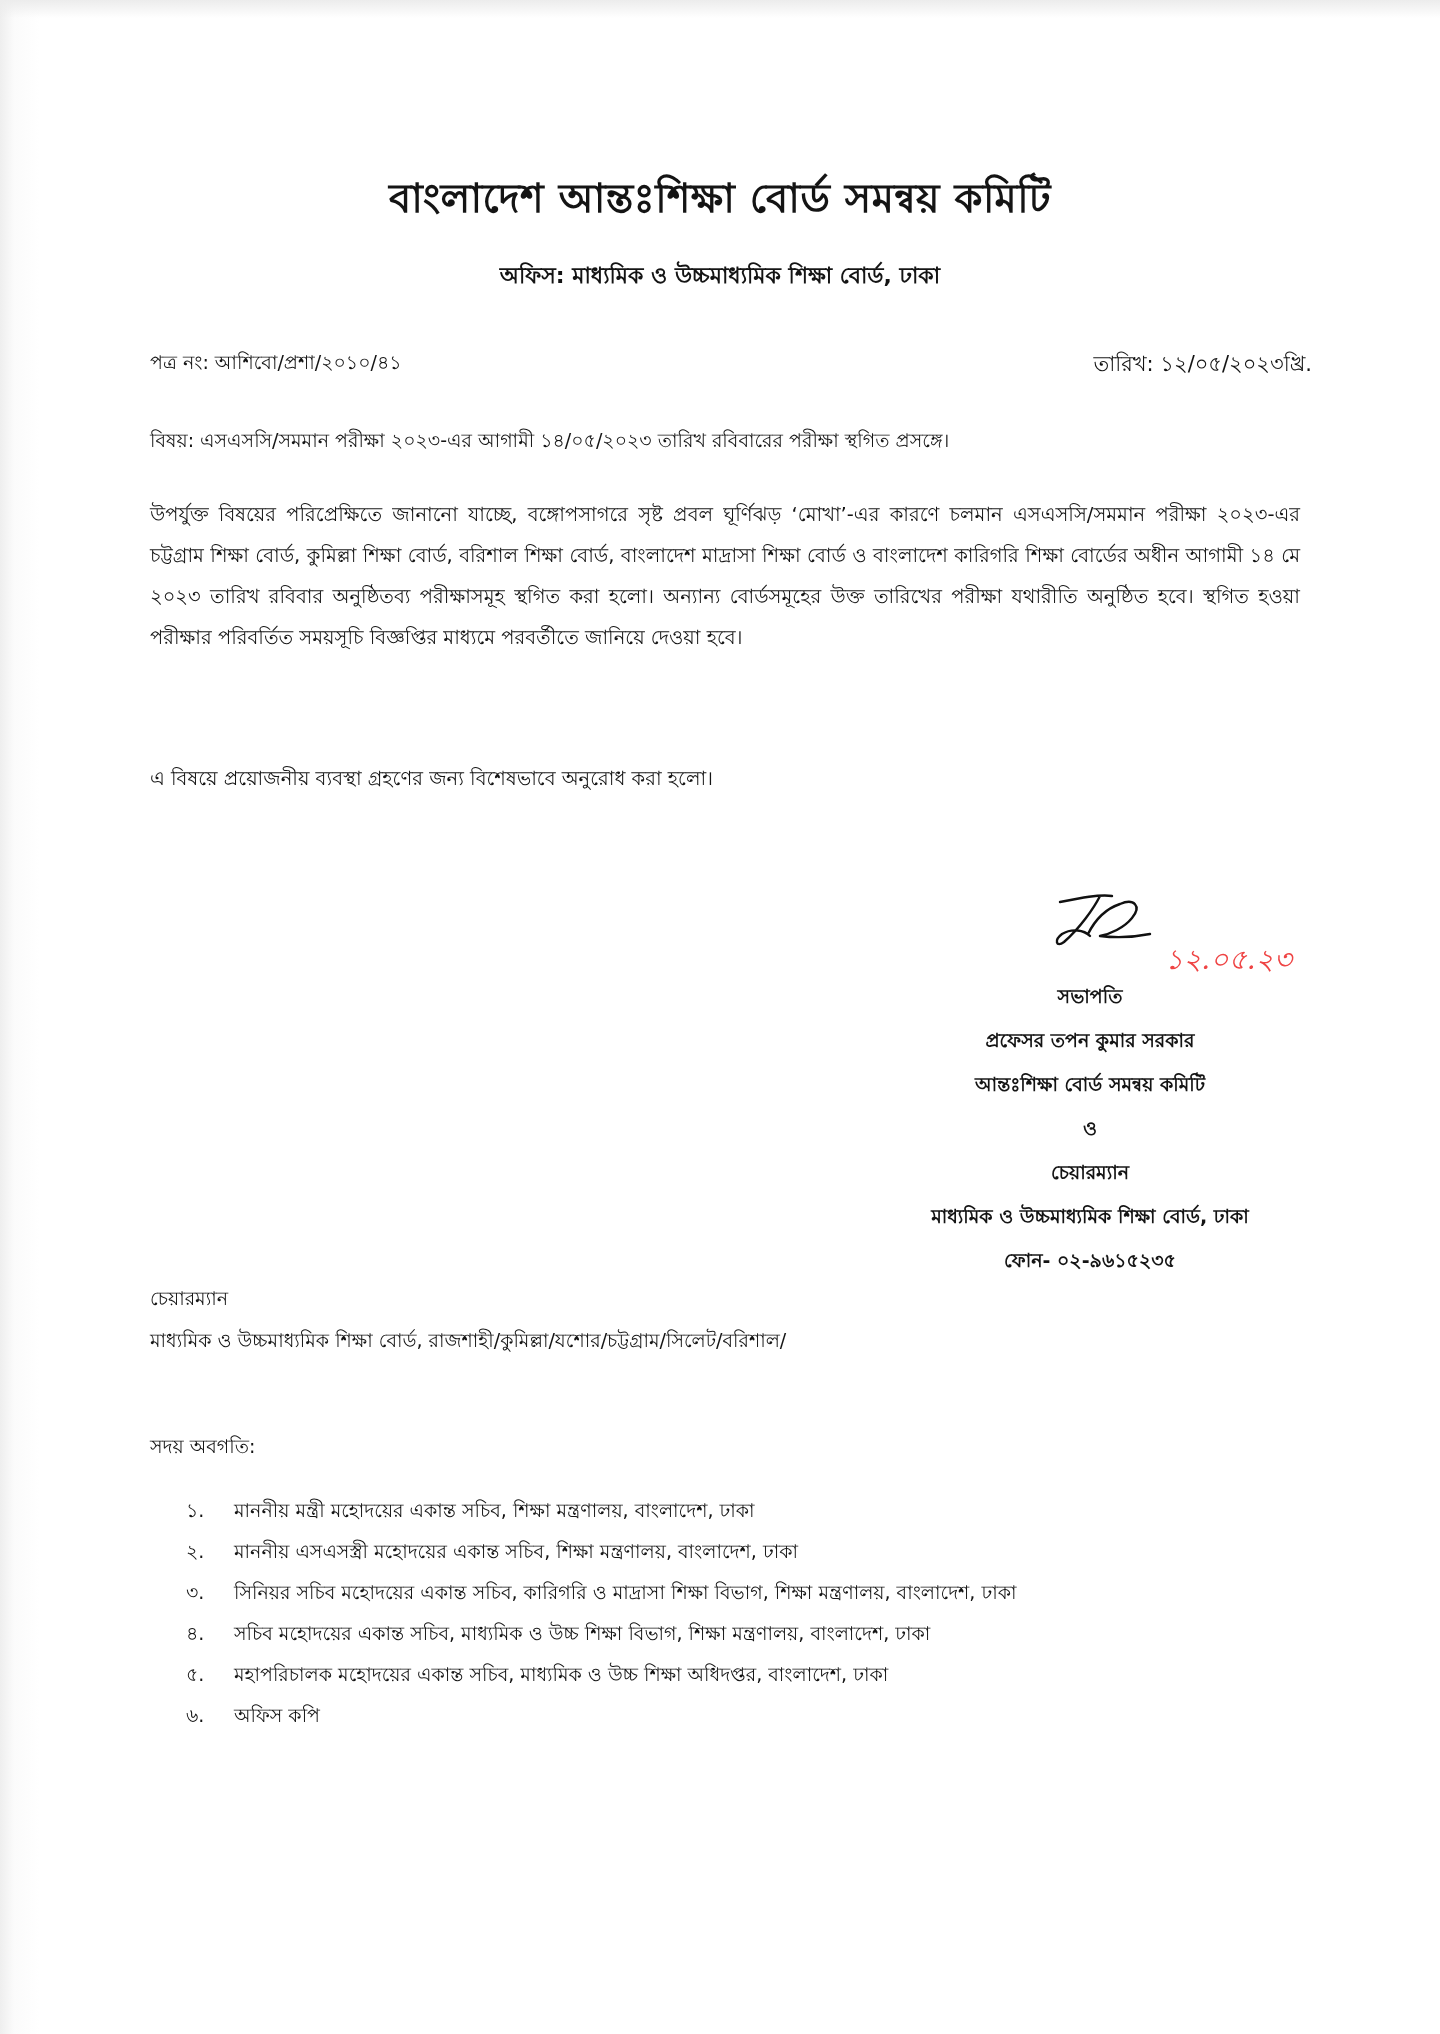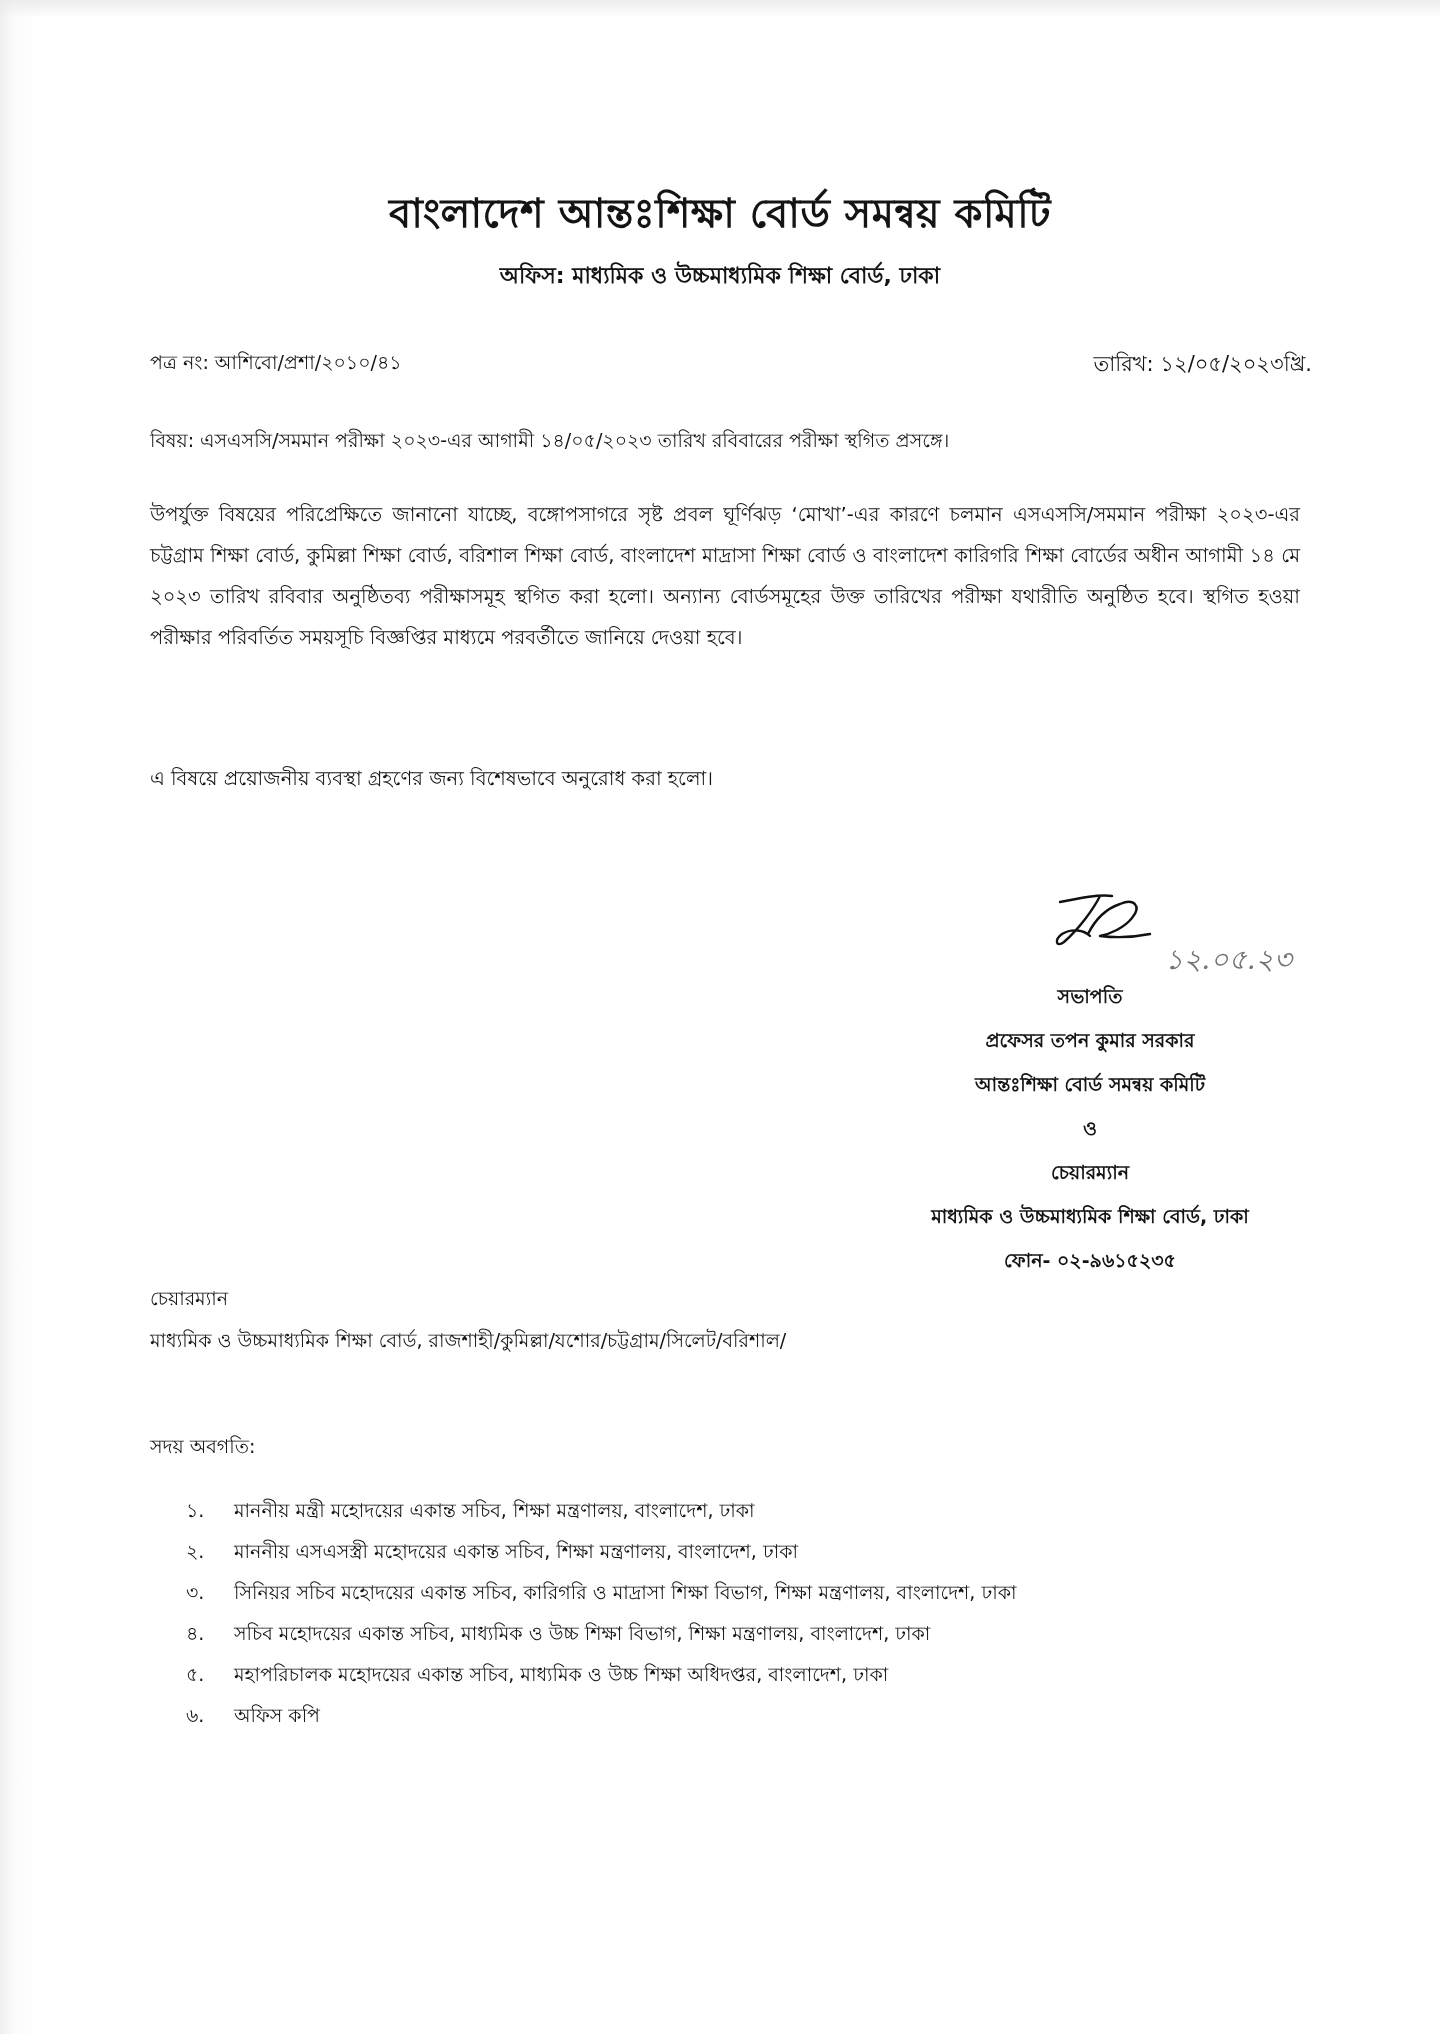"বাংলাদেশ আন্তঃশিক্ষা বোর্ড সমন্বয় কমিটি" .doc-title { top: 182px -> 167px }
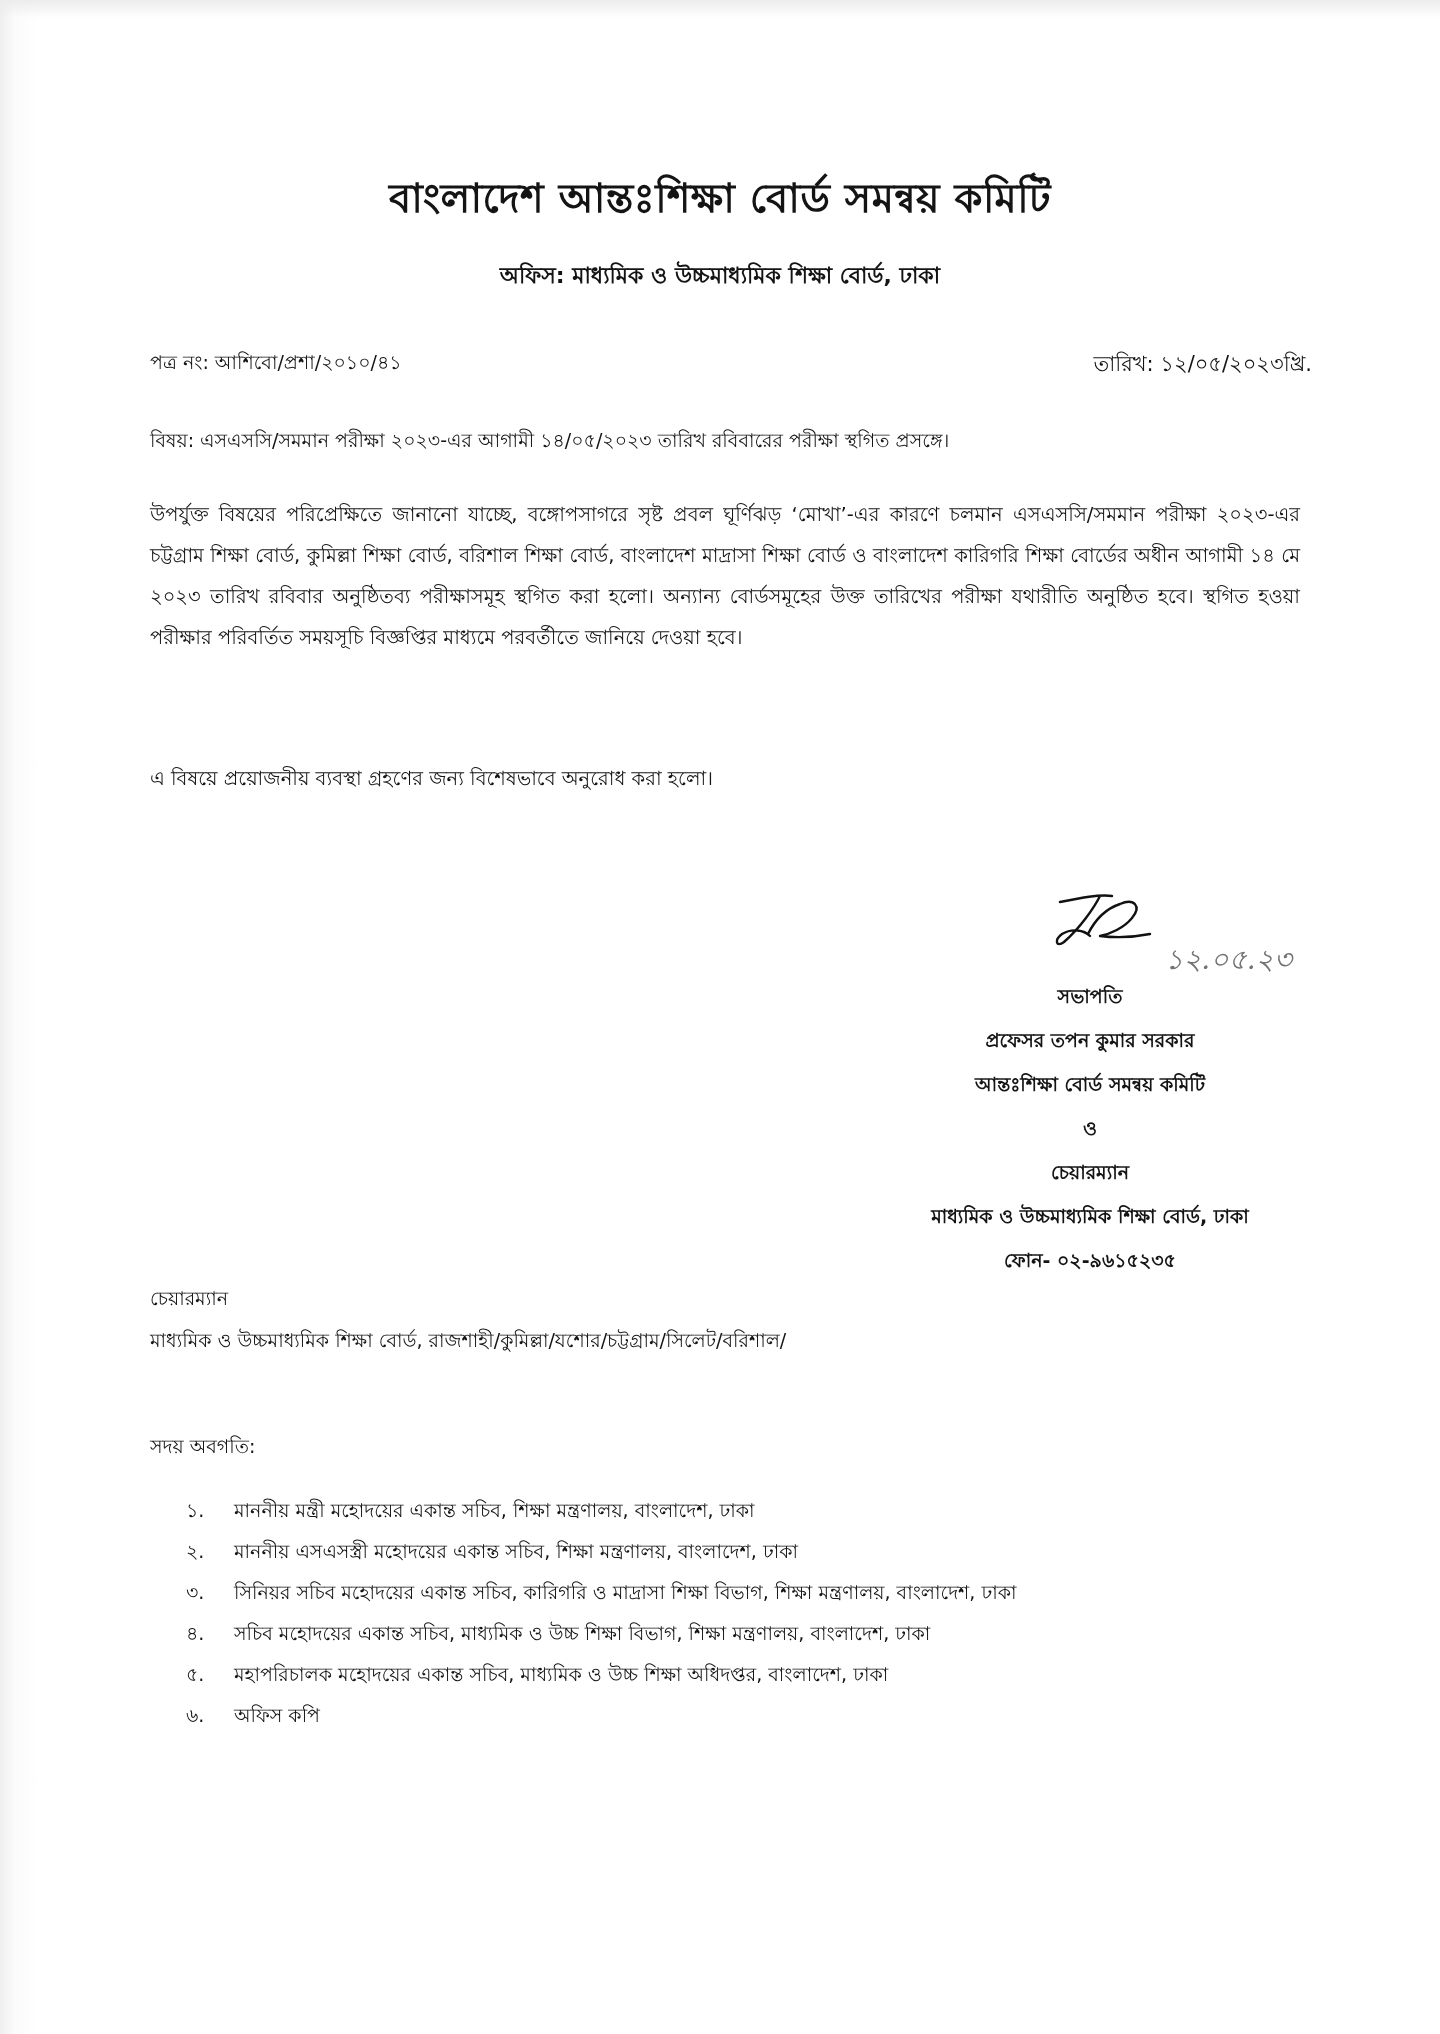"১২.০৫.২৩" .sig-date { color: #737373 -> #ef4444 }
